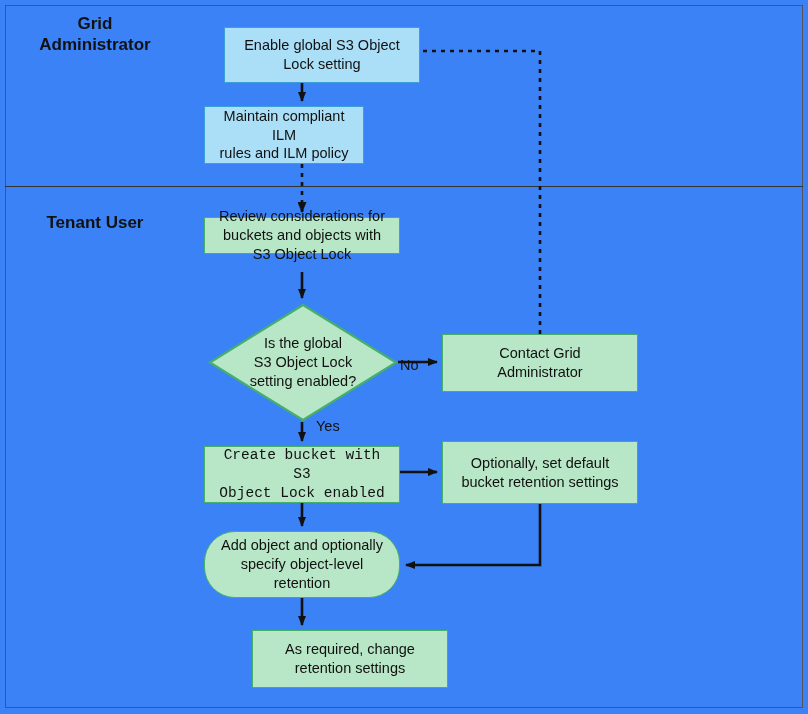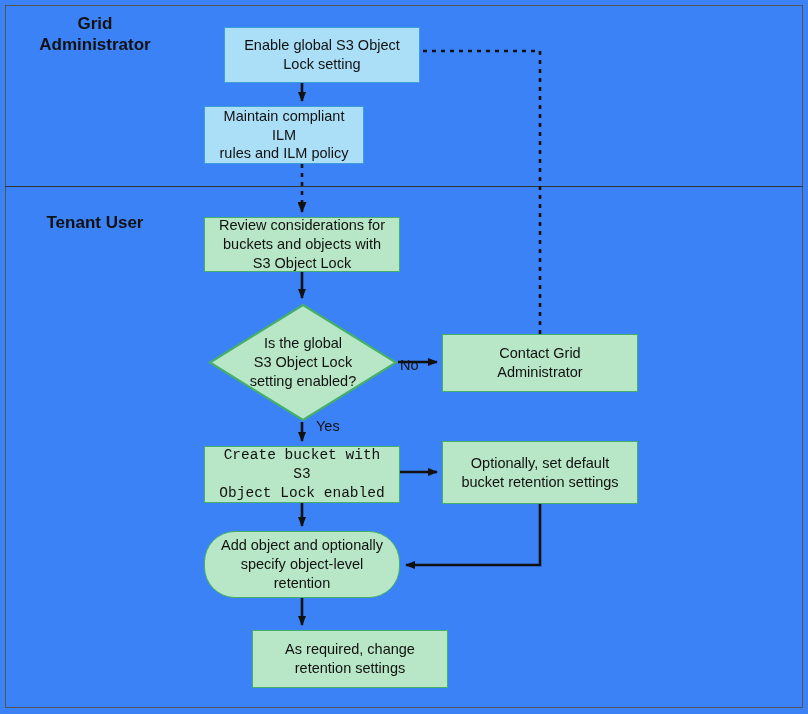"Review considerations for" div.node { height: 55px -> 37px }
